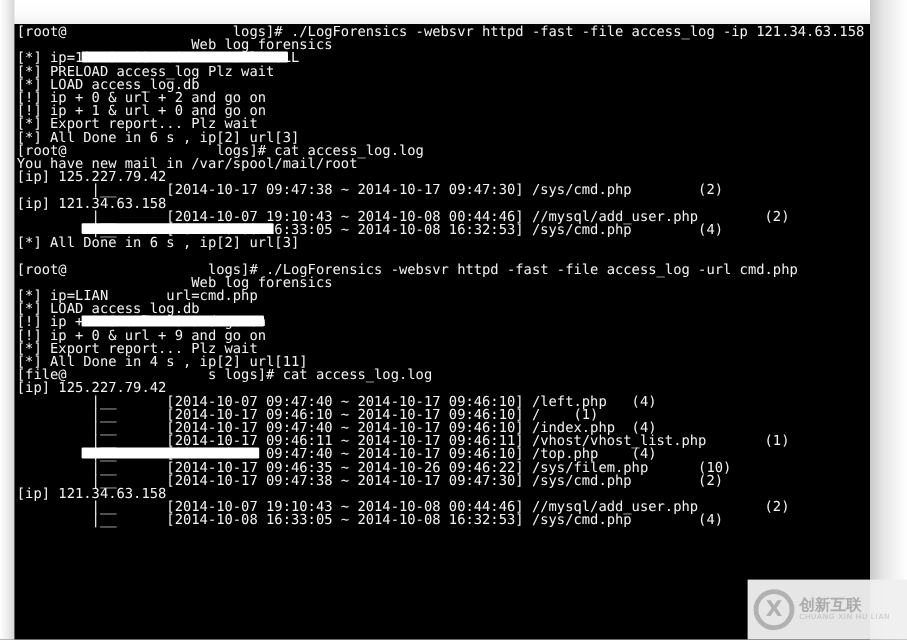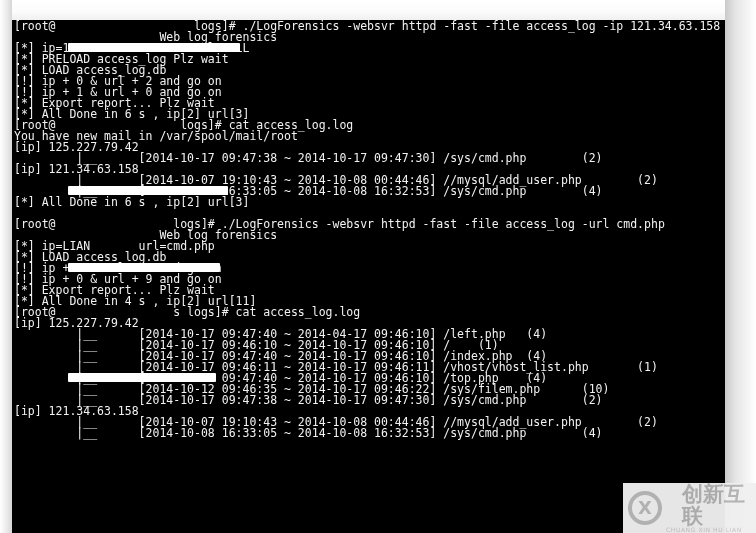"[root@ s logs]# cat access_log.log" span.line { text: root@ -> file@ }
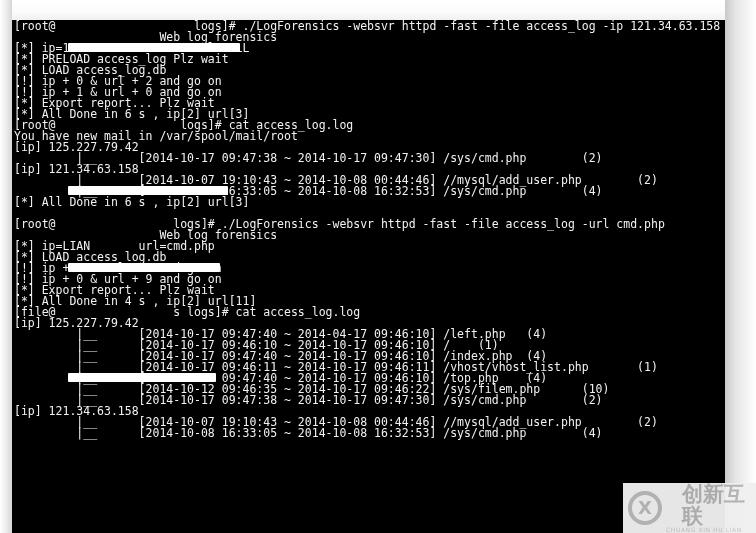"|__ [2014-10-17 09:47:40 ~ 2014-04-17" span.line { text: 2014-10-17 09:47:40 ~ 2014-04-17 -> 2014-10-07 09:47:40 ~ 2014-10-17 }
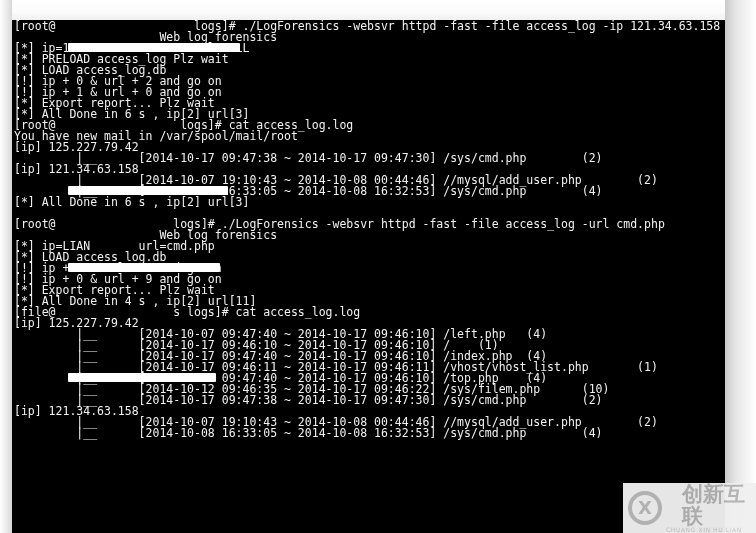"|__ [2014-10-12 09:46:35 ~ 2014-10-17" span.line { text: 2014-10-12 09:46:35 ~ 2014-10-17 -> 2014-10-17 09:46:35 ~ 2014-10-26 }
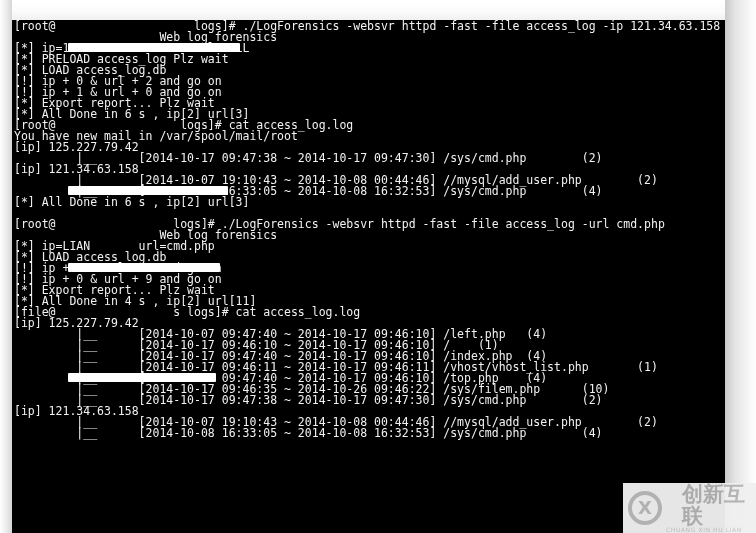"创新互联" .wm-cn { font-size: 21px -> 13px; margin-left: 16px -> none }
